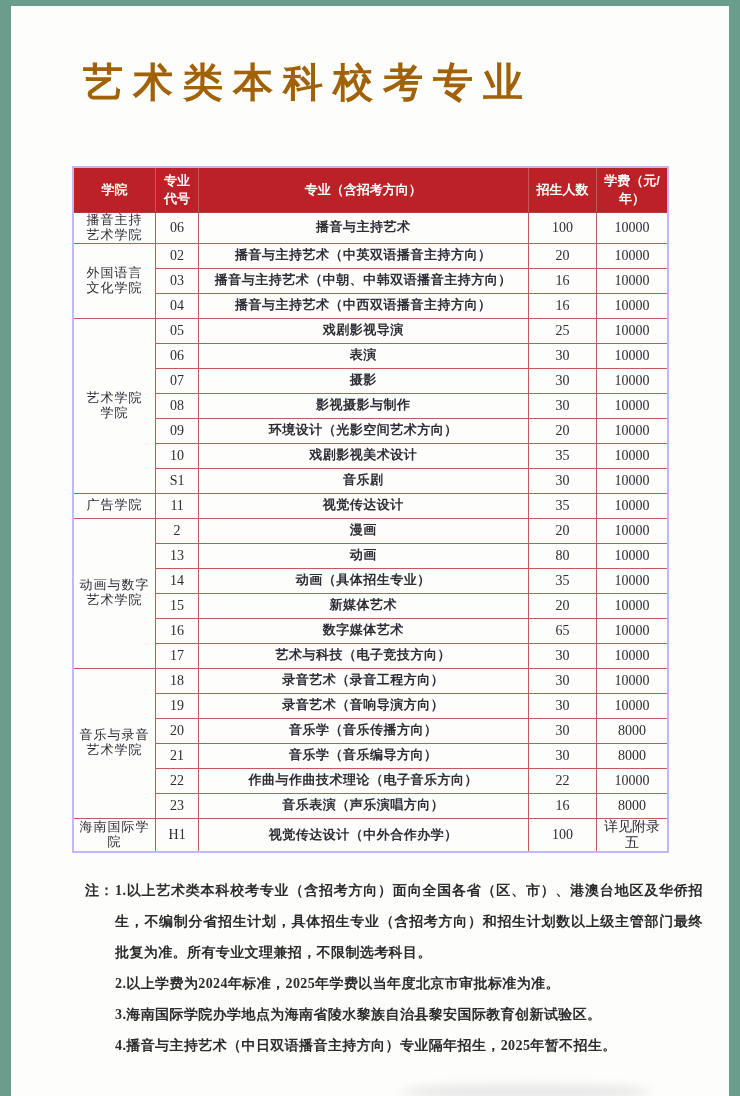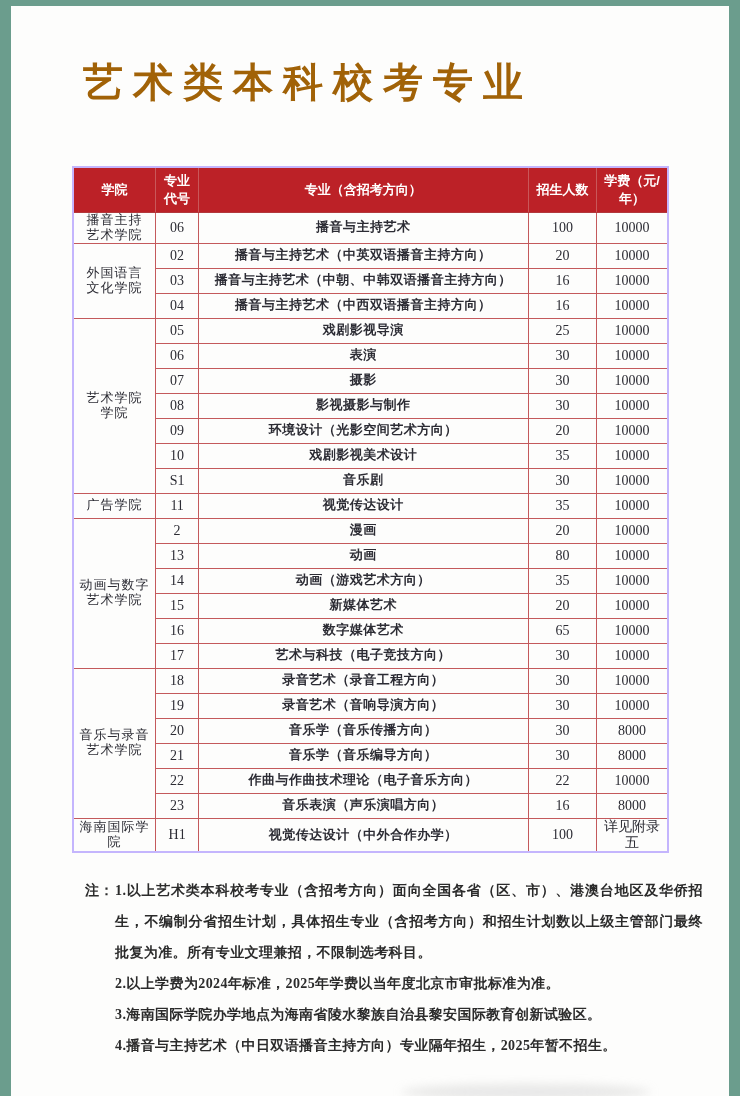"动画（游戏艺术方向）" td.major { text: 游戏艺术方向 -> 具体招生专业 }
